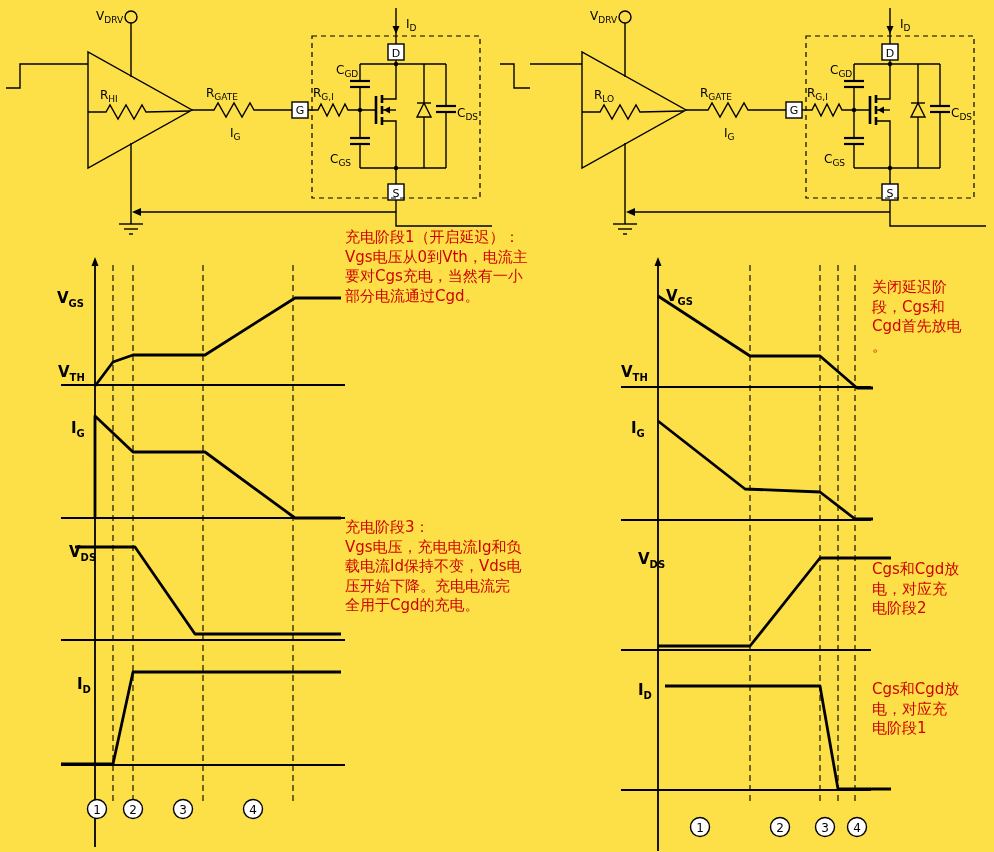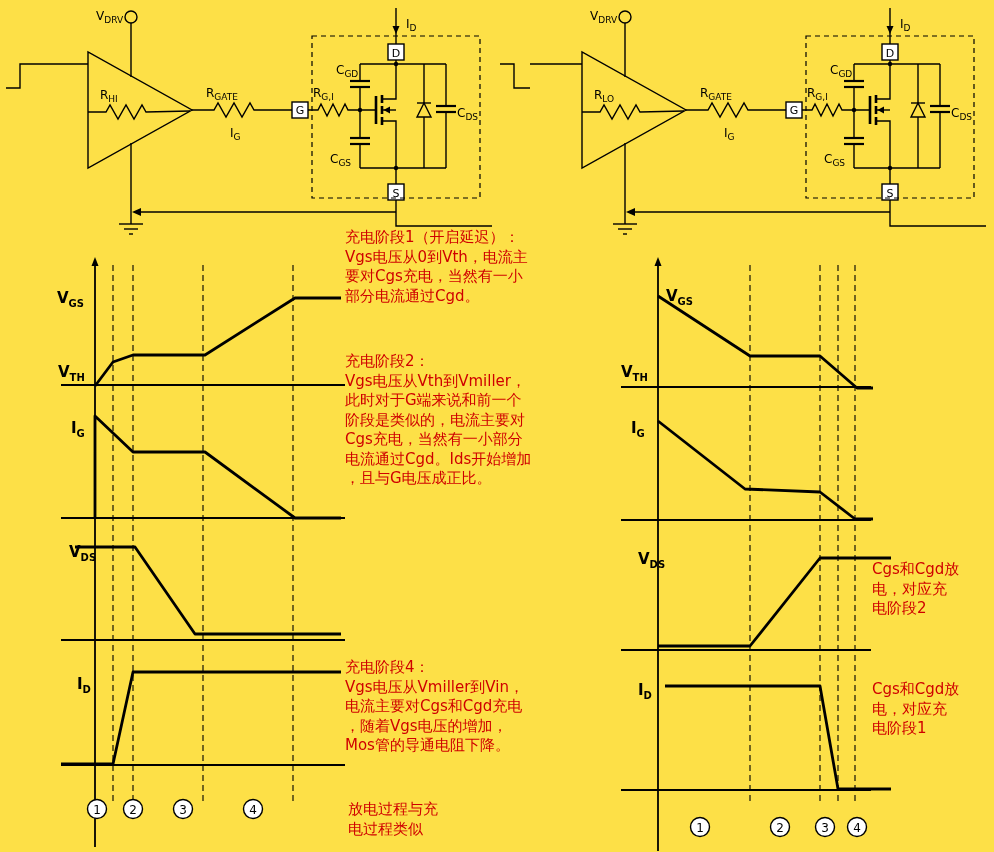"关闭延迟阶" div.ann { html: none -> <div>关闭延迟阶 段，Cgs和 Cgd首先放电 。</div> }
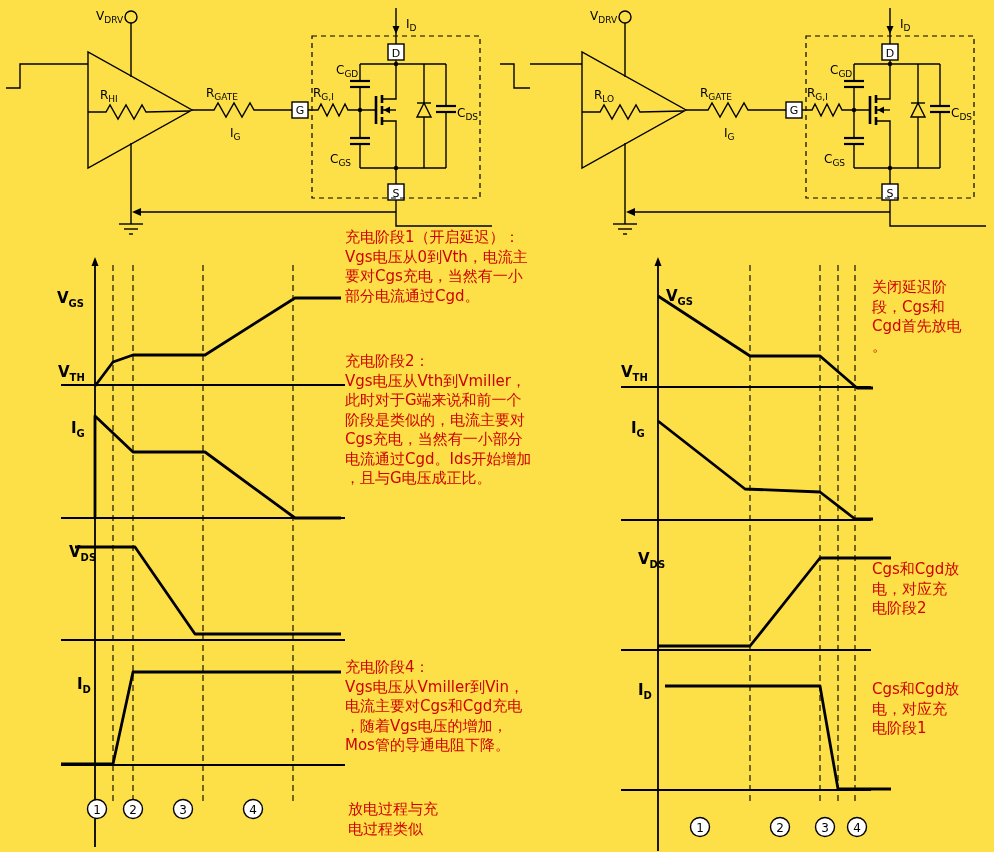"充电阶段2：" div.ann { html: <div>充电阶段2： Vgs电压从Vth到Vmiller， 此时对于G端来说和前一个 阶段是类似的，电流主要对 Cgs充电，当然有一小部分 电流通过Cgd。Ids开始增加 ，且与G电压成正比。</div> -> none }
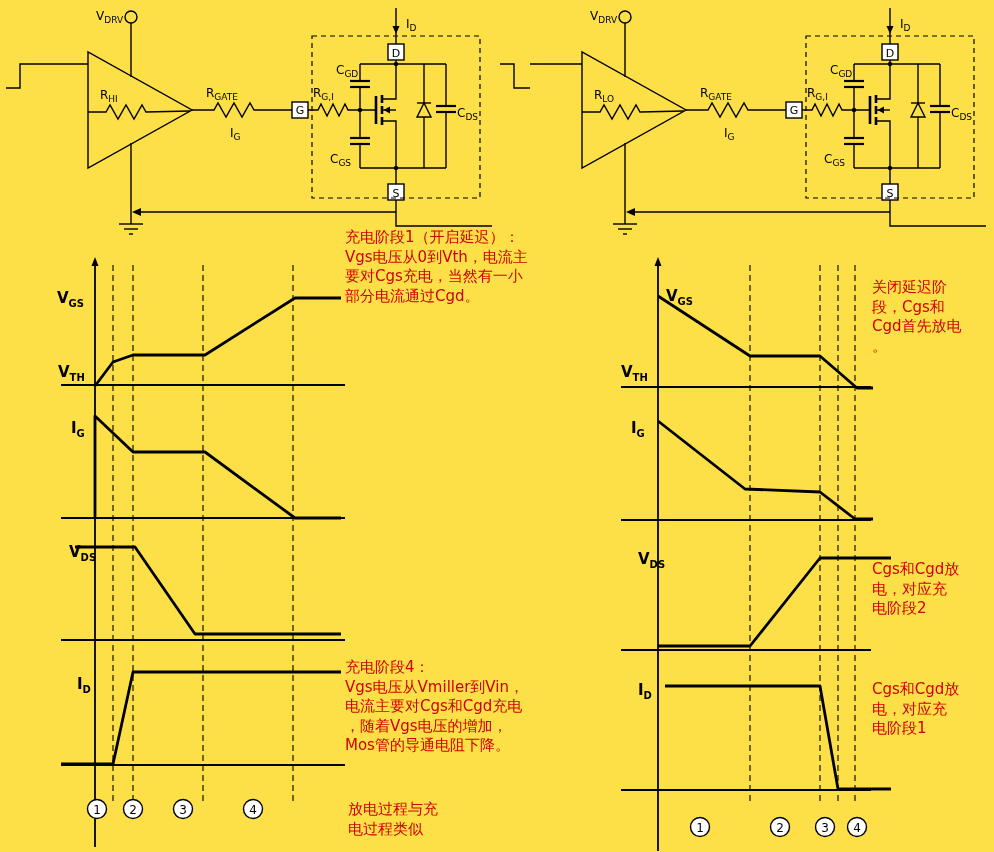"充电阶段3：" div.ann { html: none -> <div>充电阶段3： Vgs电压，充电电流Ig和负 载电流Id保持不变，Vds电 压开始下降。充电电流完 全用于Cgd的充电。</div> }
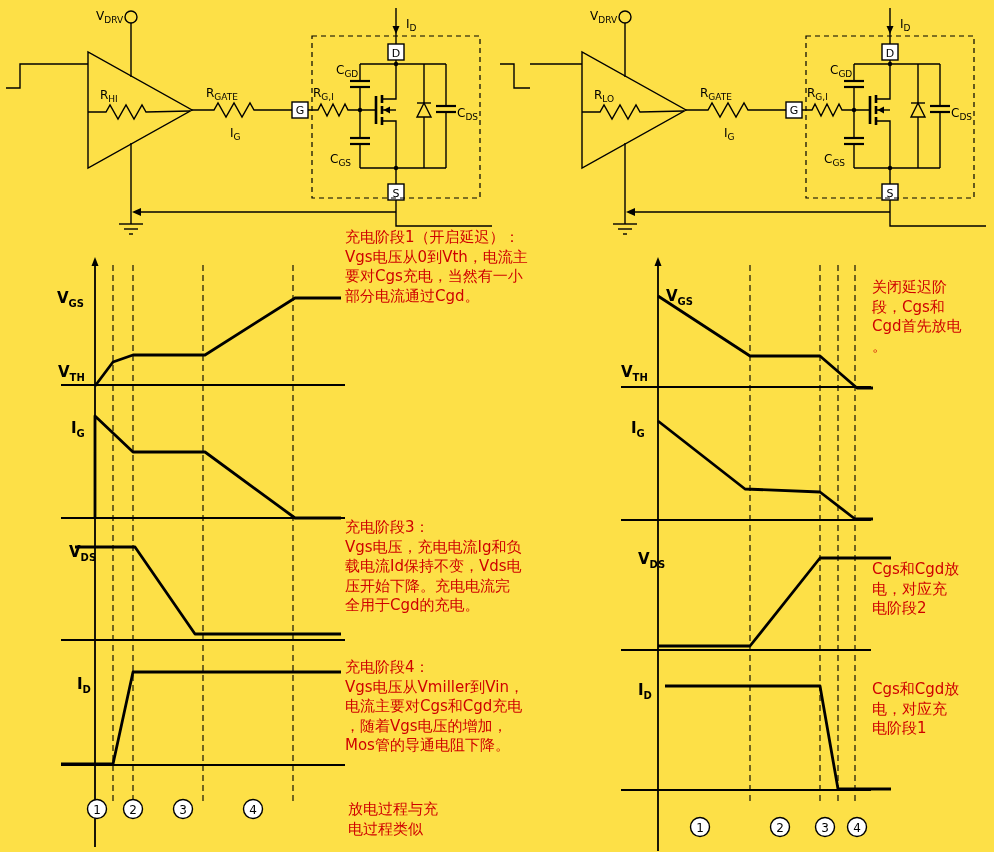"充电阶段4：" div.ann { html: <div>充电阶段4： Vgs电压从Vmiller到Vin， 电流主要对Cgs和Cgd充电 ，随着Vgs电压的增加， Mos管的导通电阻下降。</div> -> none }
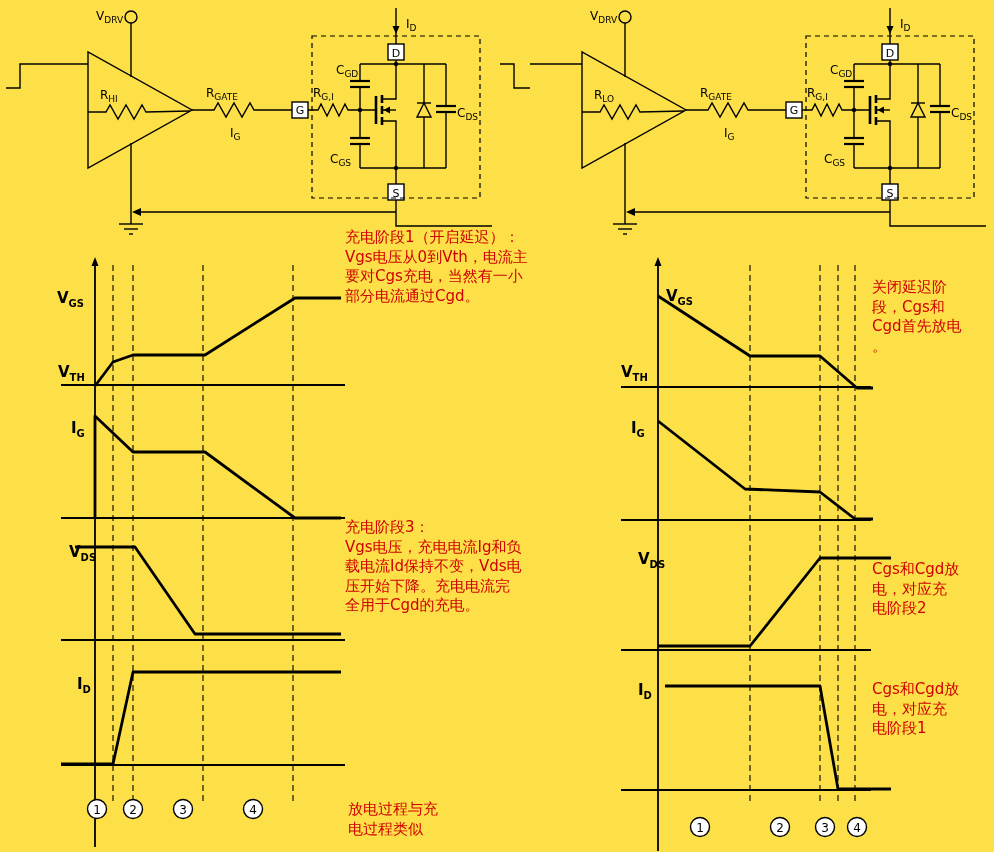"放电过程与充" div.ann { html: <div>放电过程与充 电过程类似</div> -> none }
